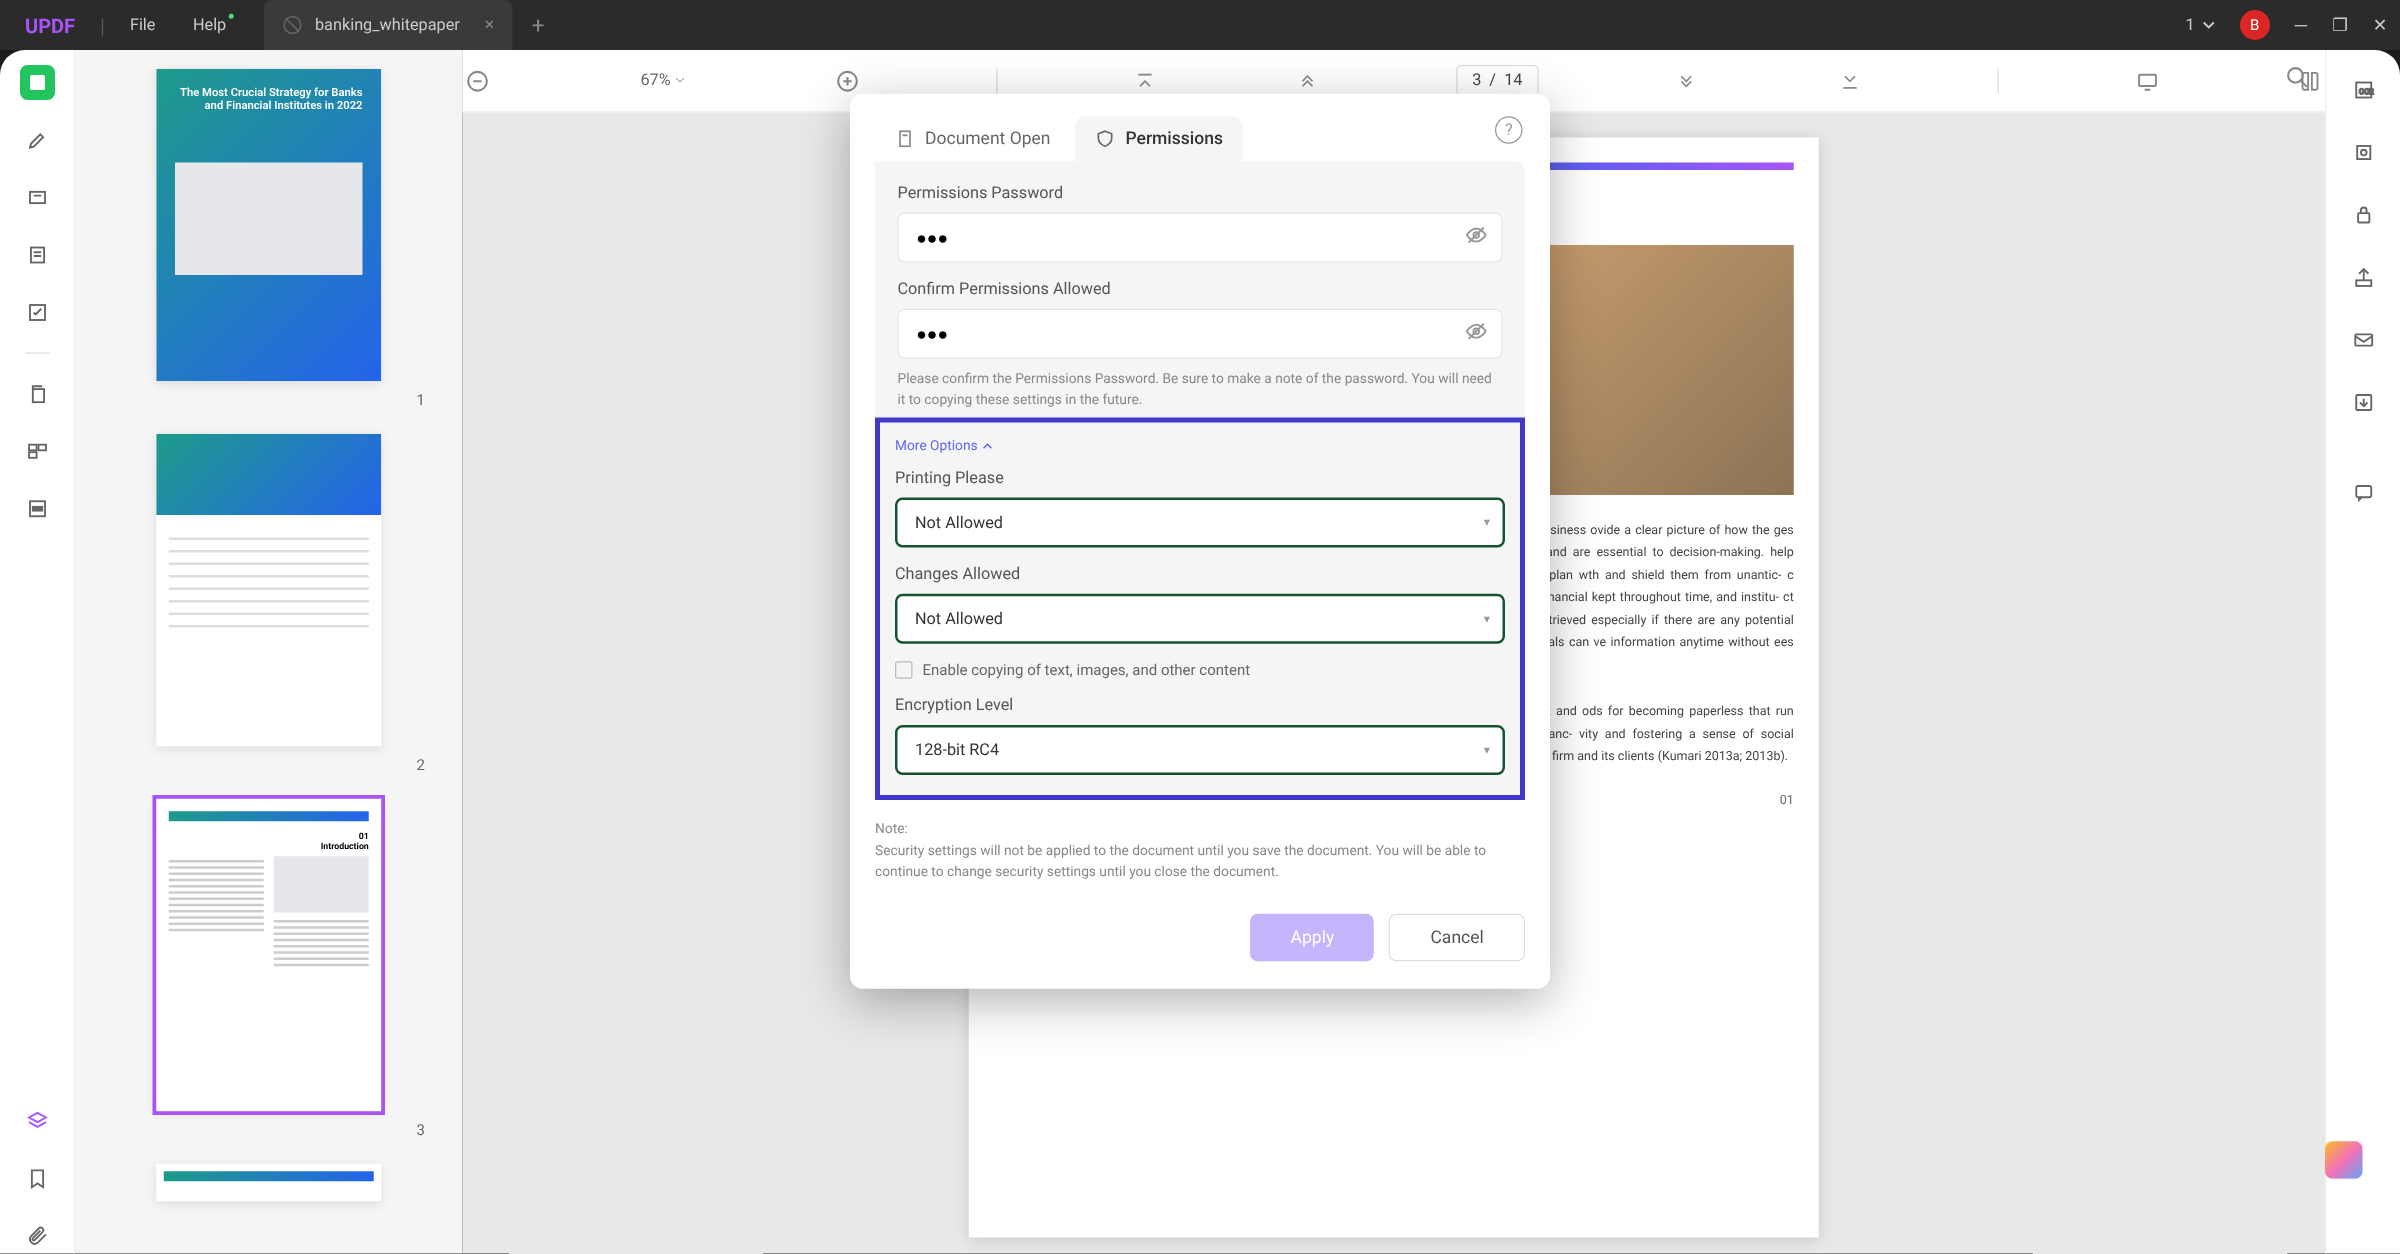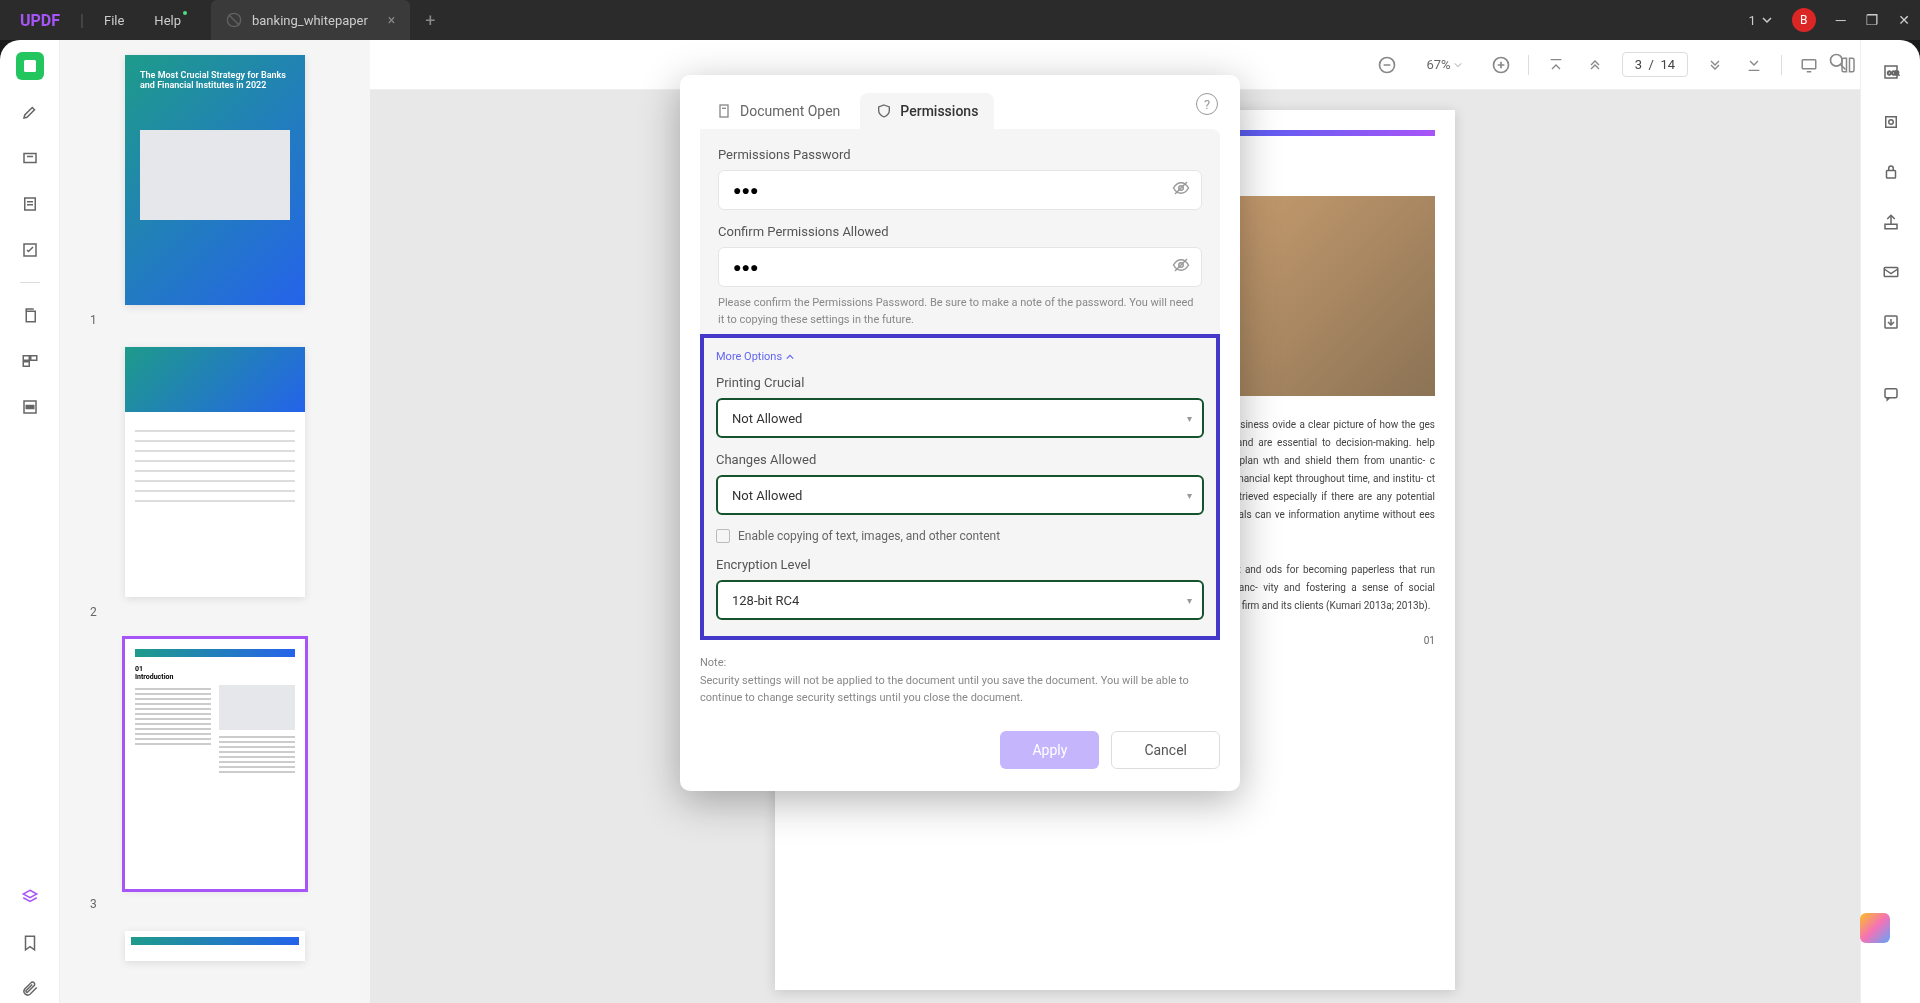"67%" .toolbar { justify-content: flex-end -> space-between }
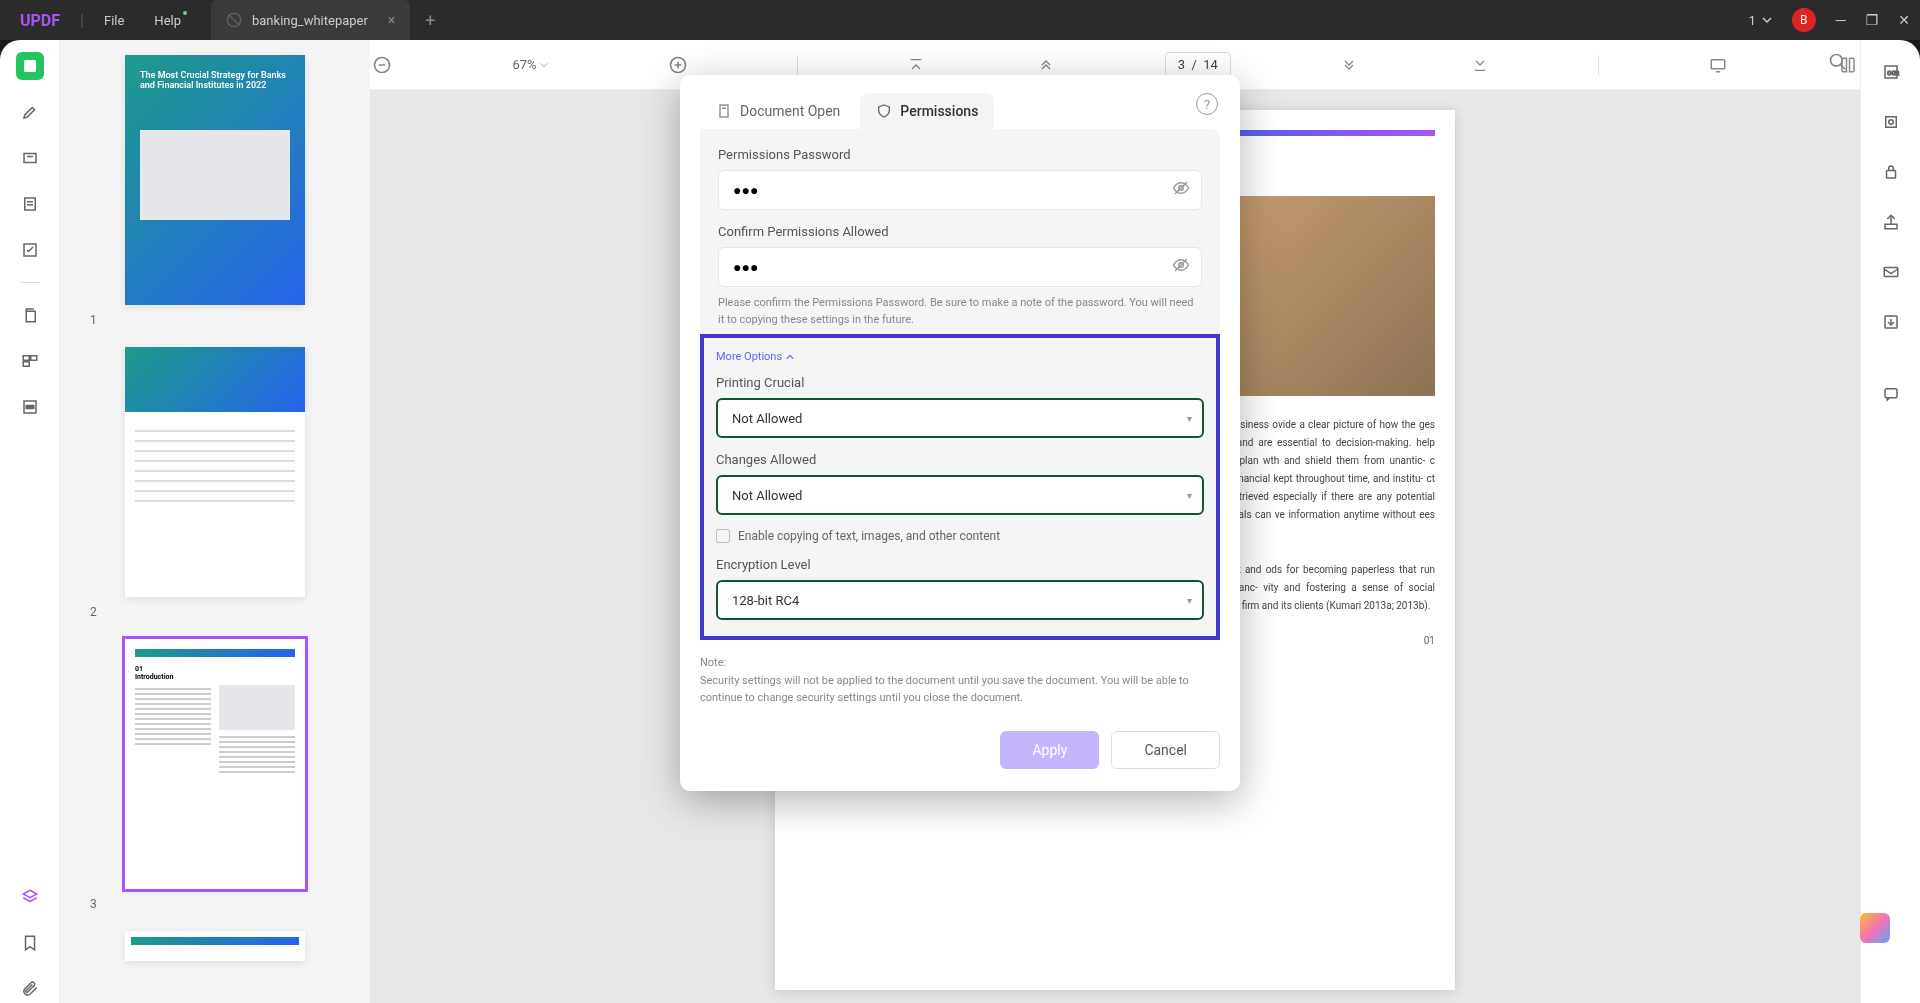"The Most Crucial Strategy for" .thumb { text-align: left -> right }
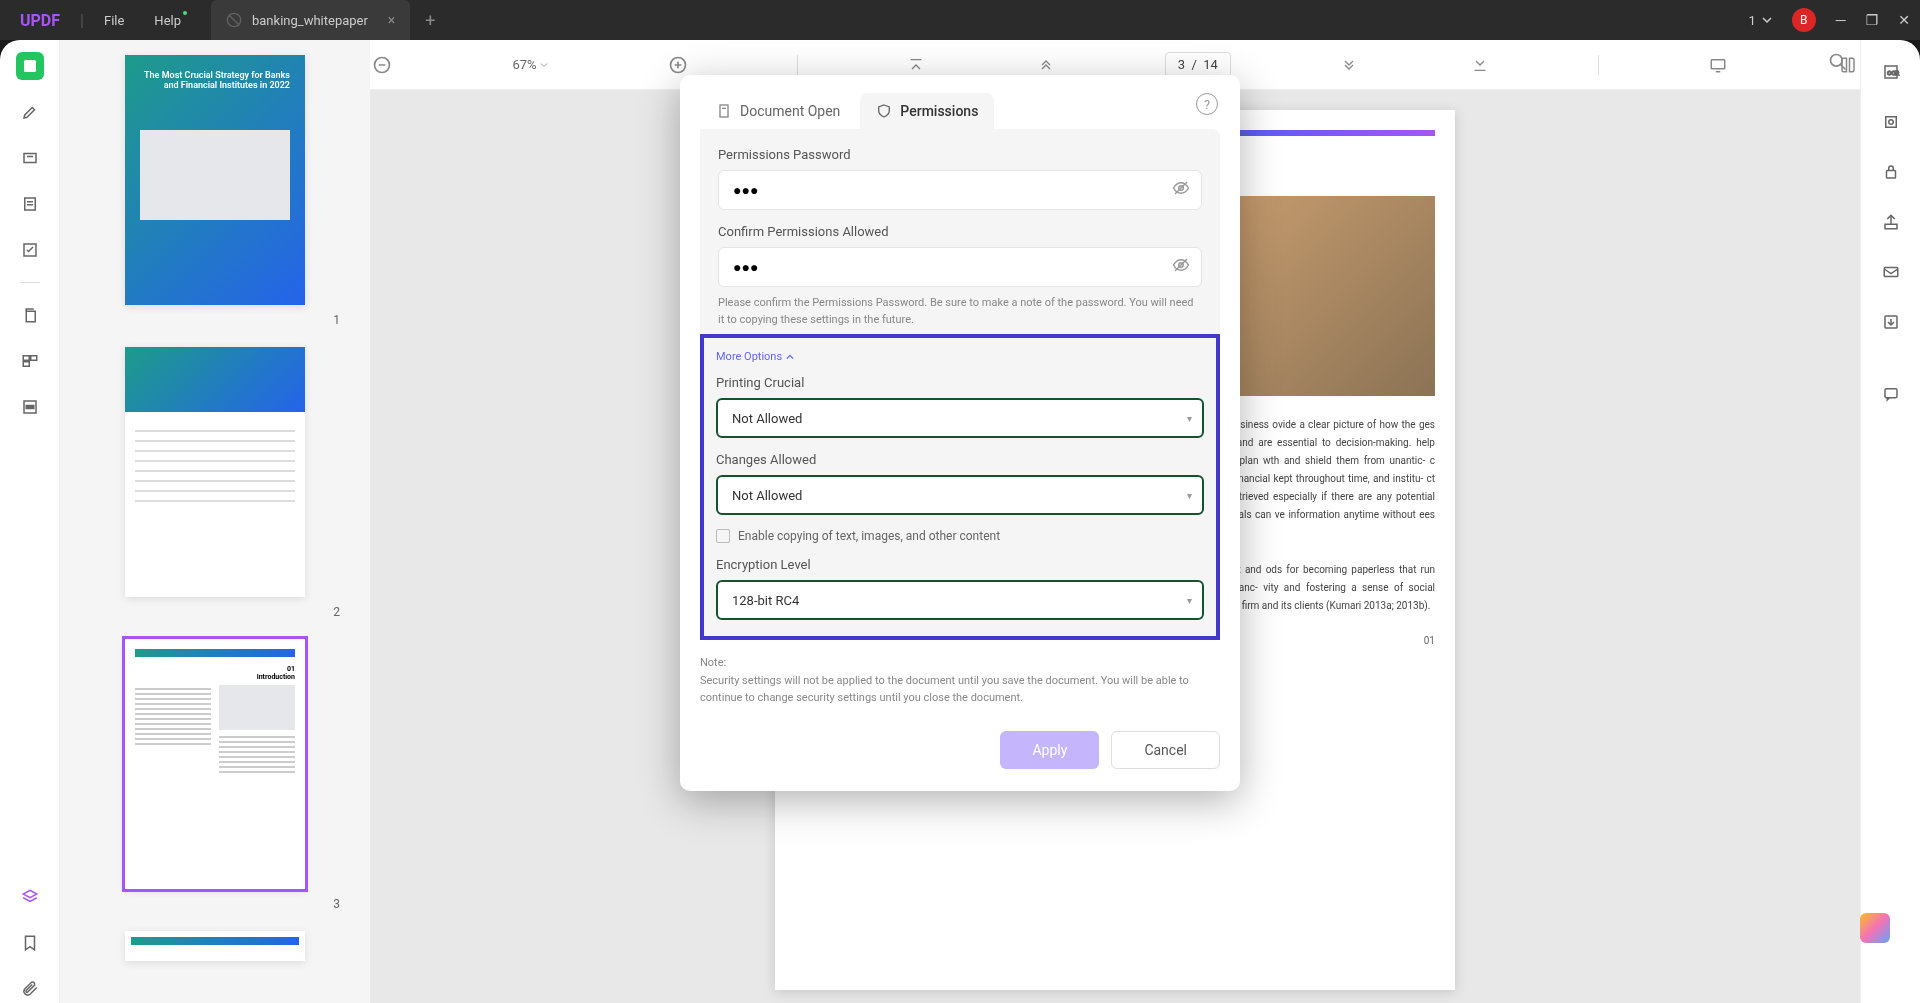"Printing Crucial" div.field-label { text: Crucial -> Please }
